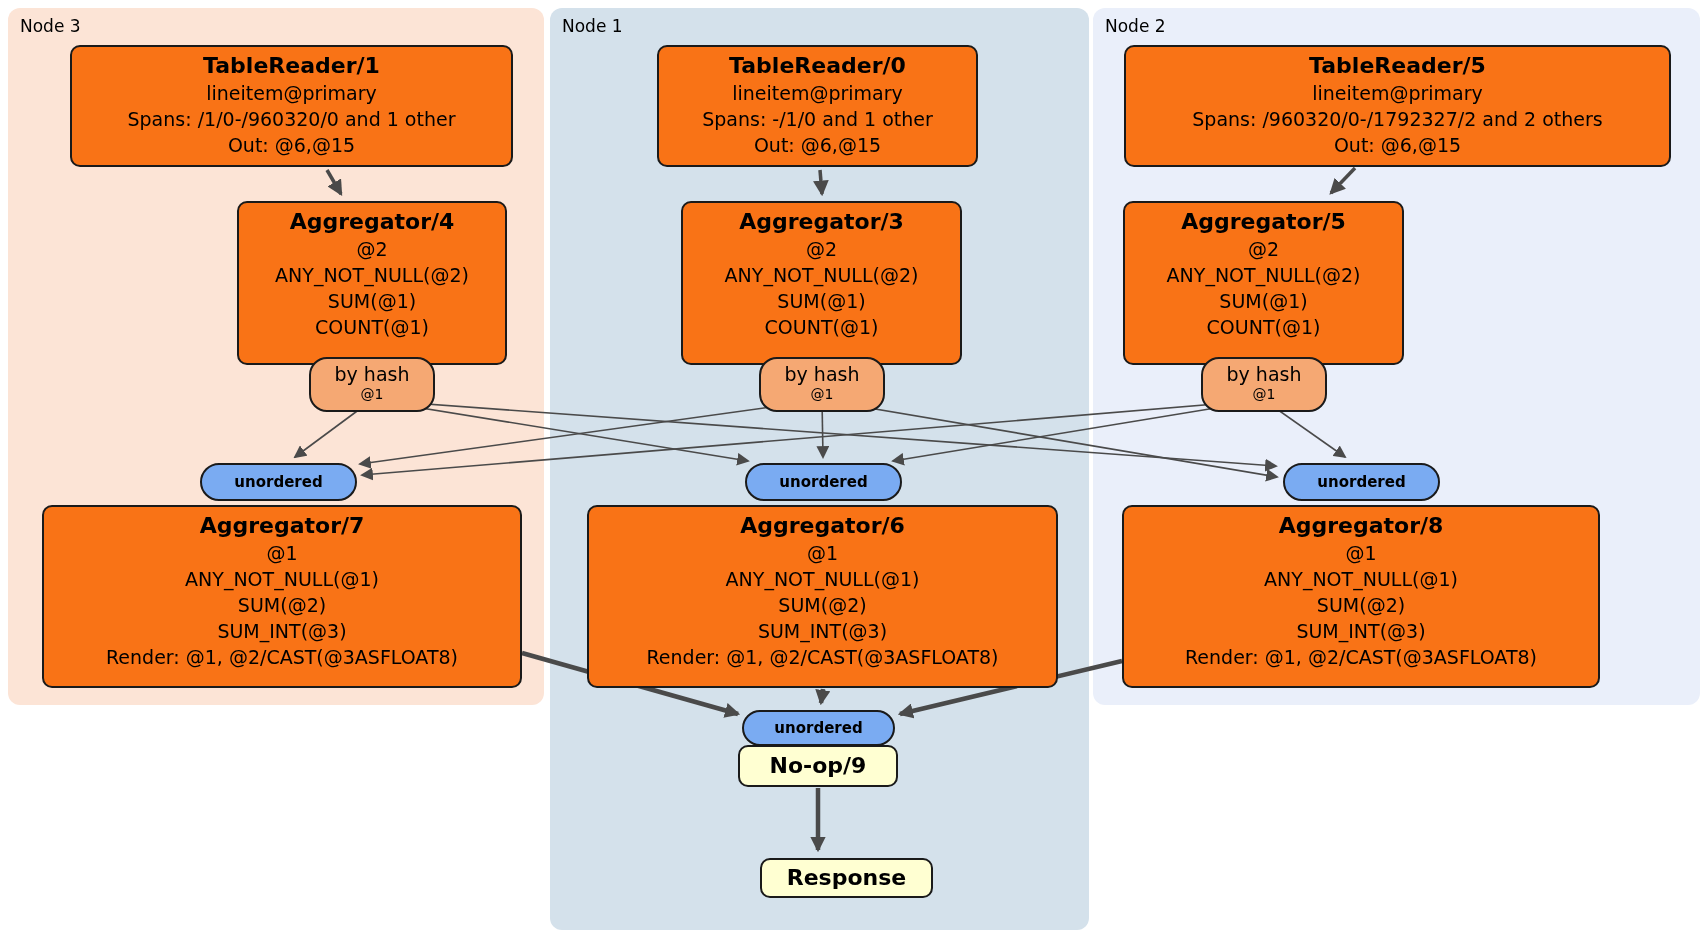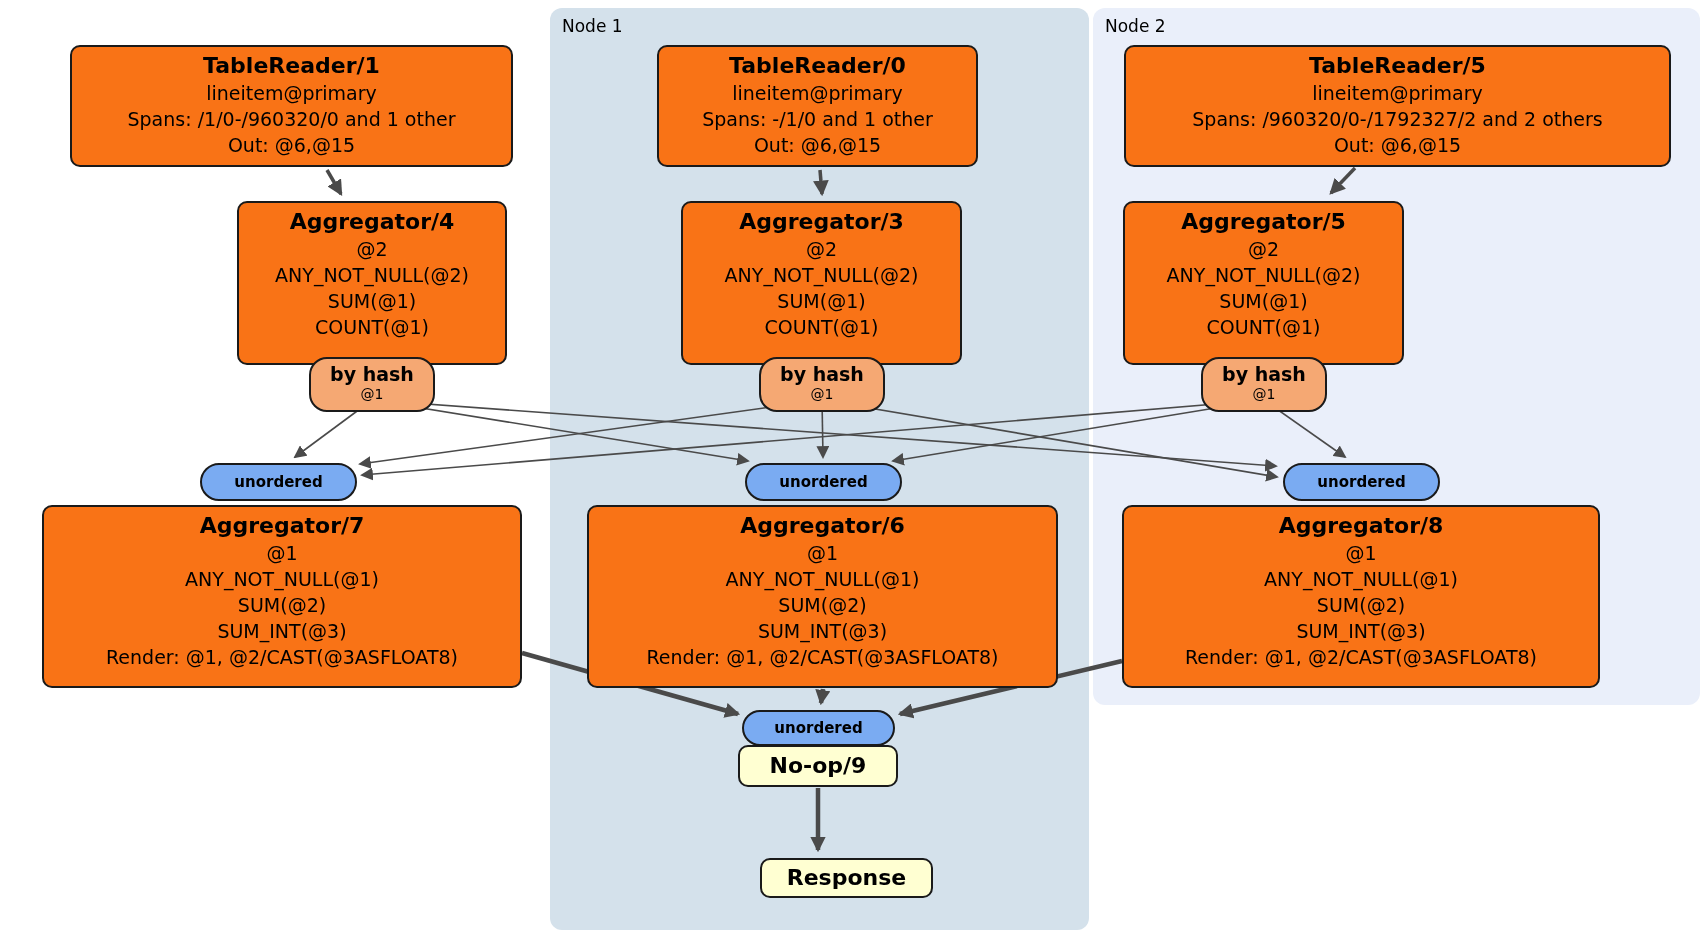"Node 3" div.region { html: none -> <div> <span>Node 3</span> </div> }
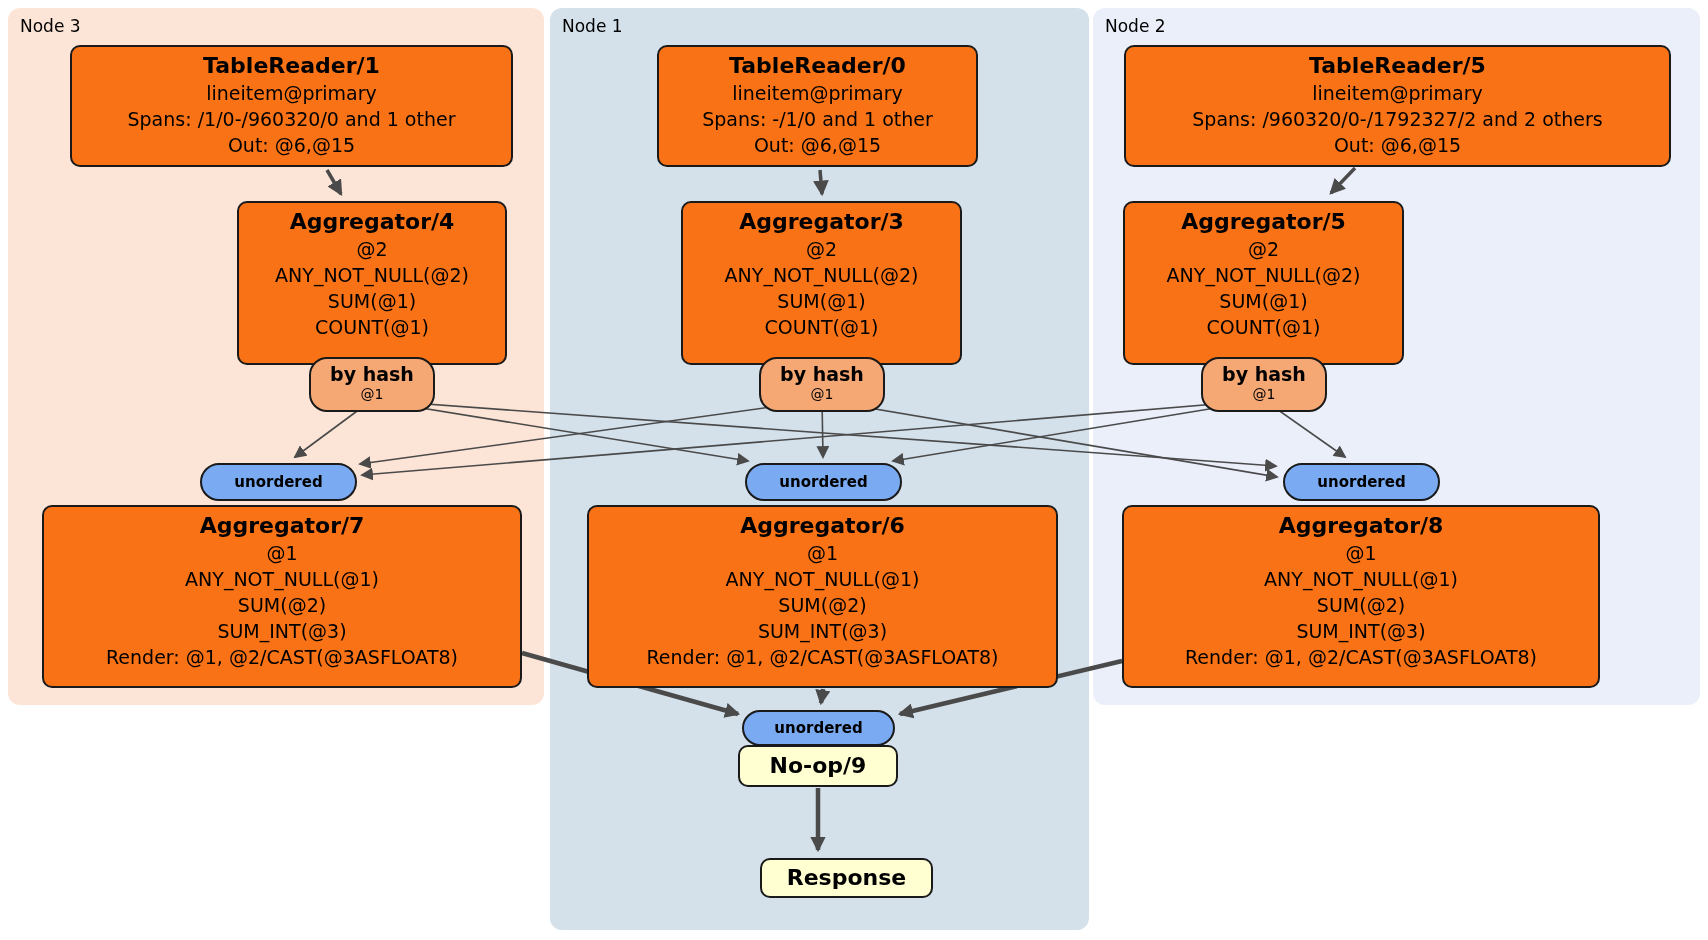"by hash" .hash-title { font-weight: bold -> normal }
